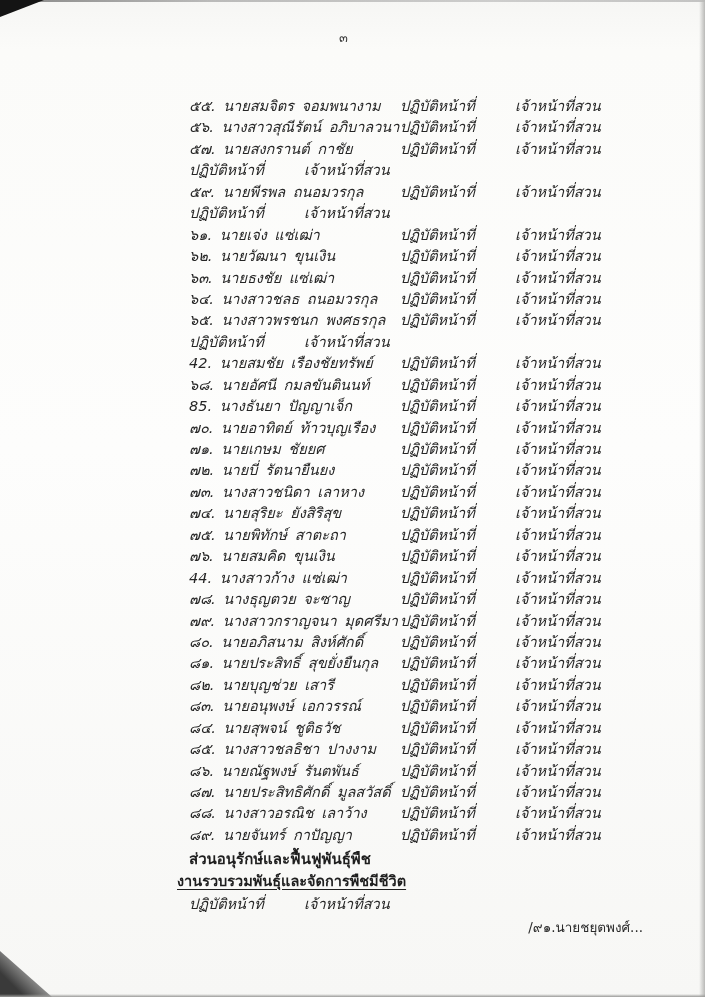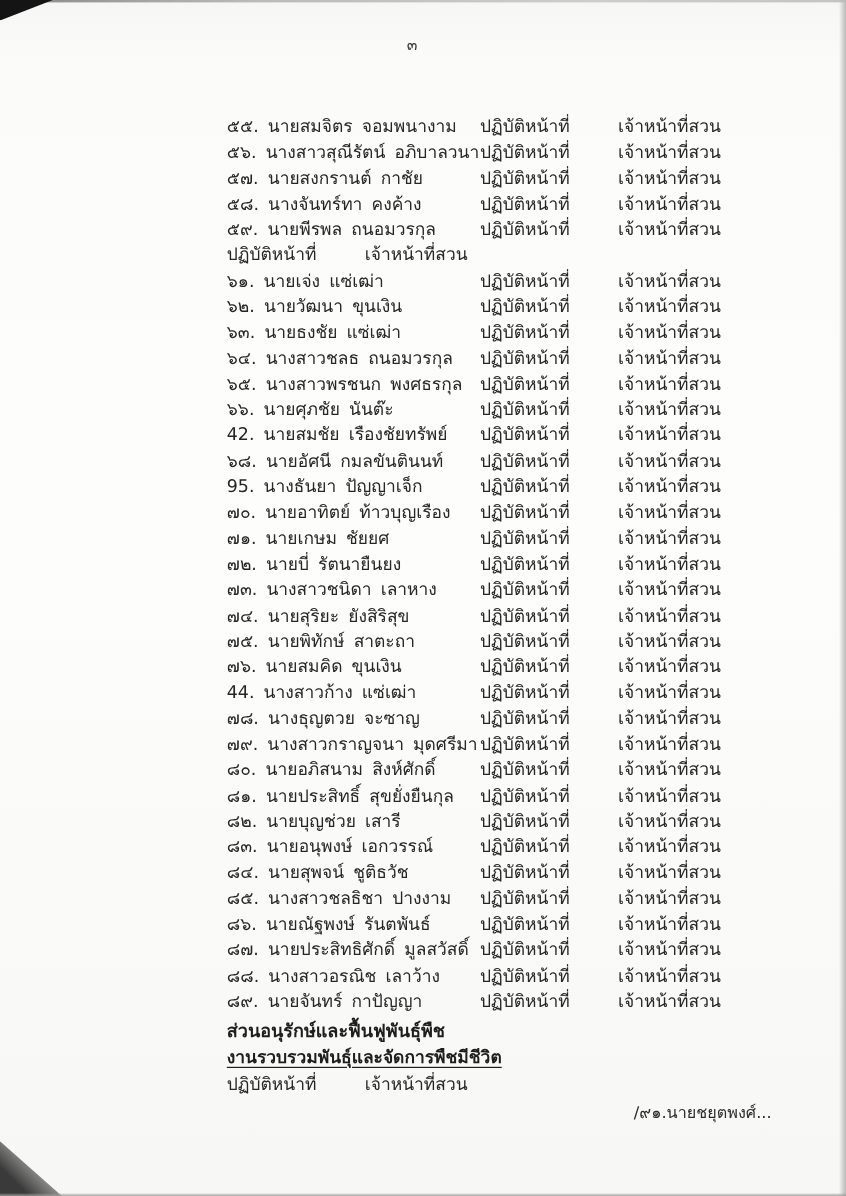"๕๕. นายสมจิตร จอมพนางาม" .row { align-items: center -> none; font-style: none -> italic }
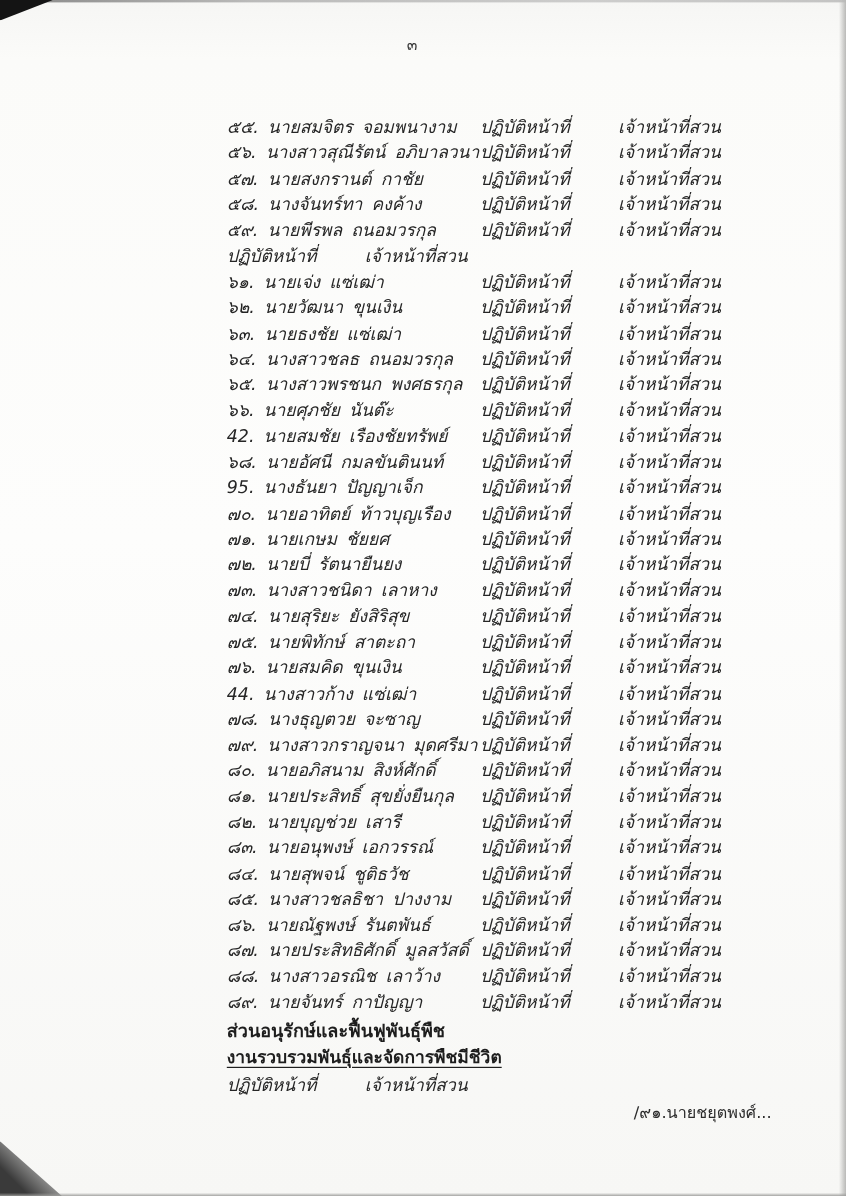"๕๘. นางจันทร์ทา คงค้าง" span.cell-name { html: <span><span>๕๘.</span> <span>นางจันทร์ทา คงค้าง</span></span> -> none }
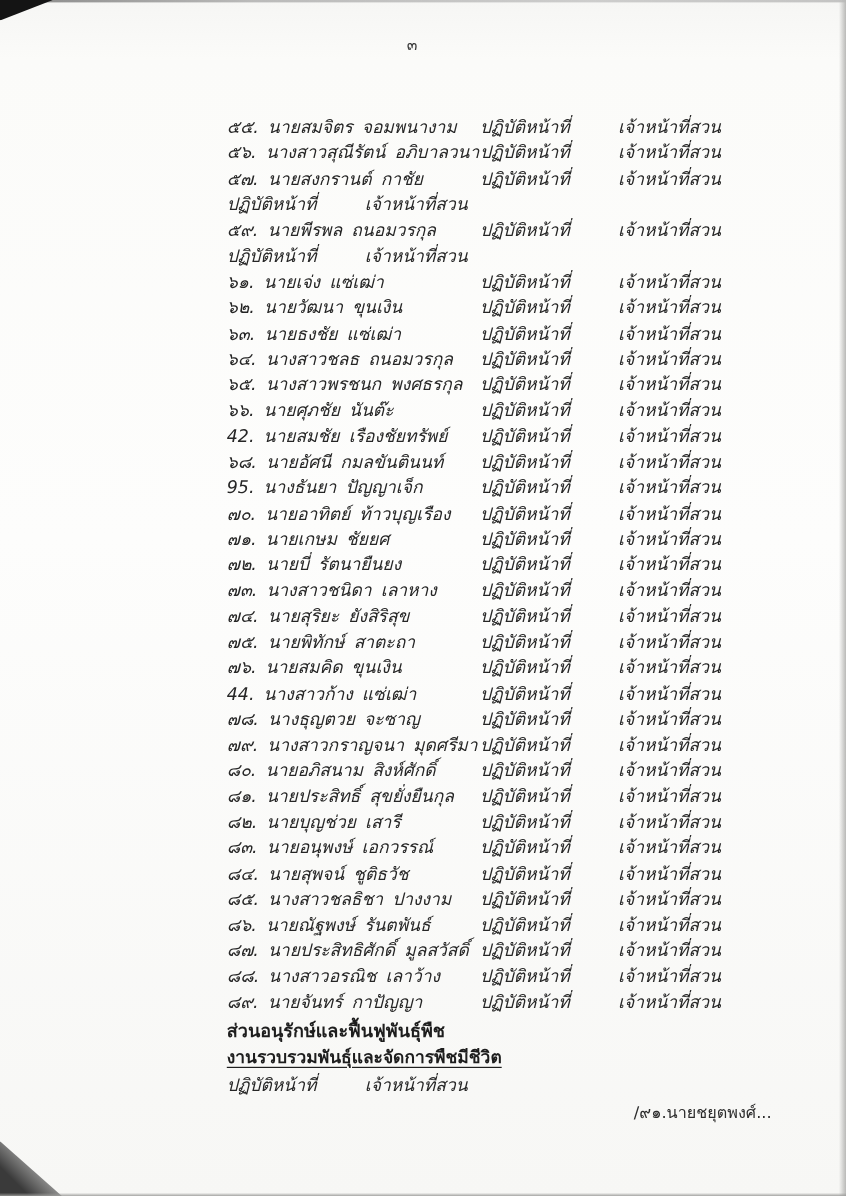"๖๖. นายศุภชัย นันต๊ะ" span.cell-name { html: <span><span>๖๖.</span> <span>นายศุภชัย นันต๊ะ</span></span> -> none }
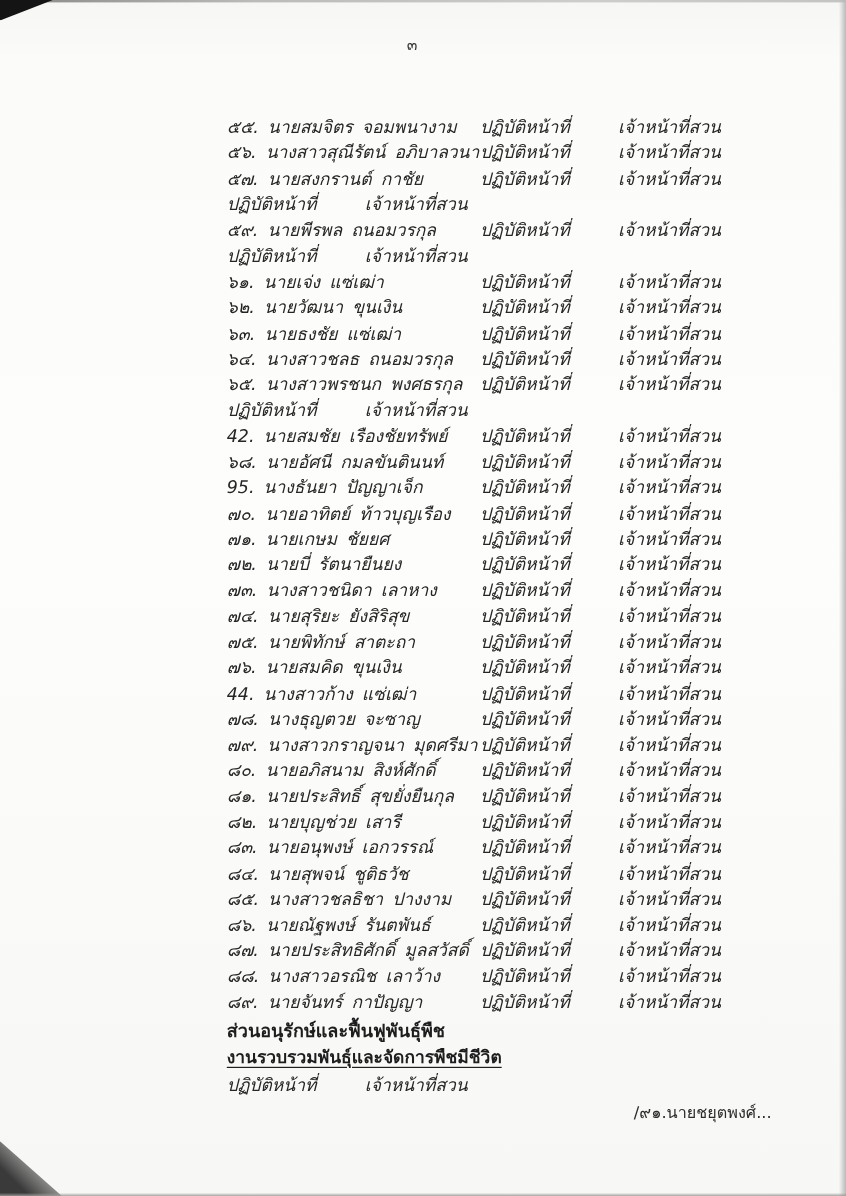"95." span { text: 95 -> 85 }
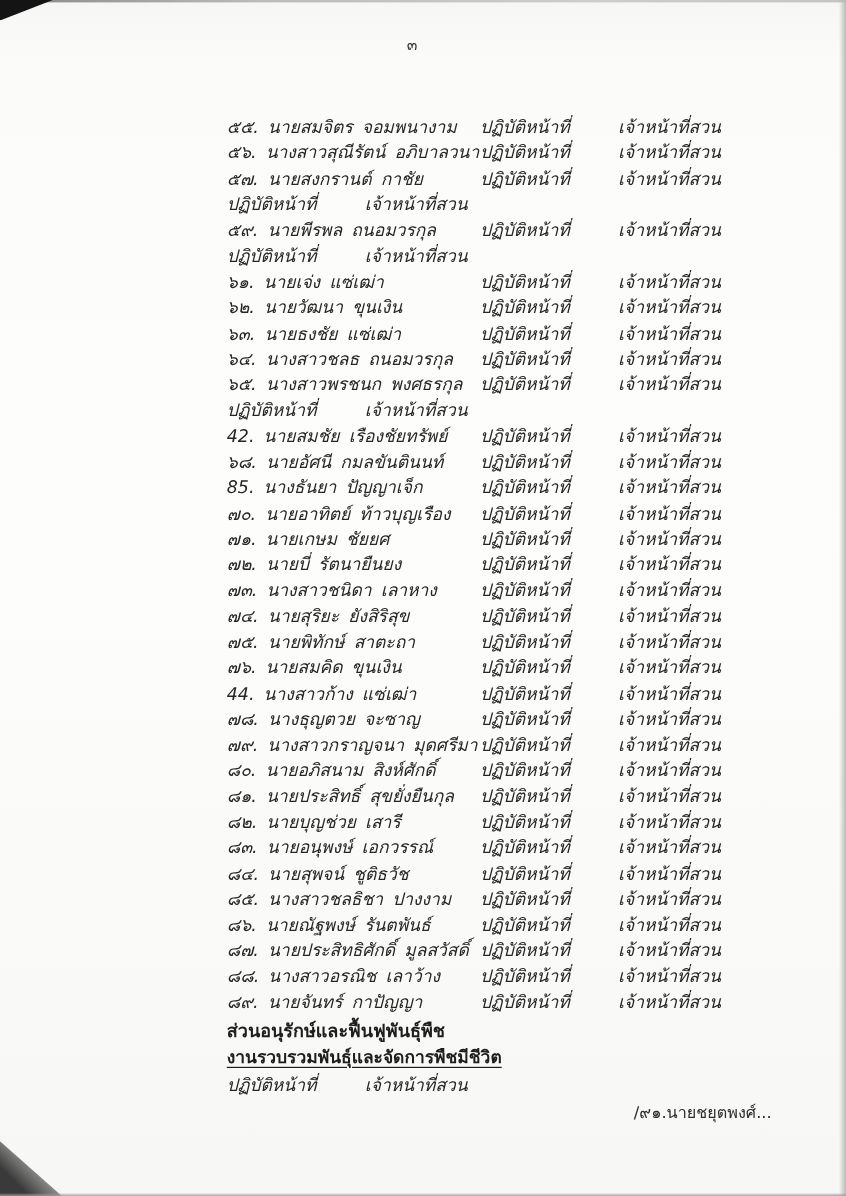"งานรวบรวมพันธุ์และจัดการพืชมีชีวิต" .section-subheading { left: 189px -> 177px }
